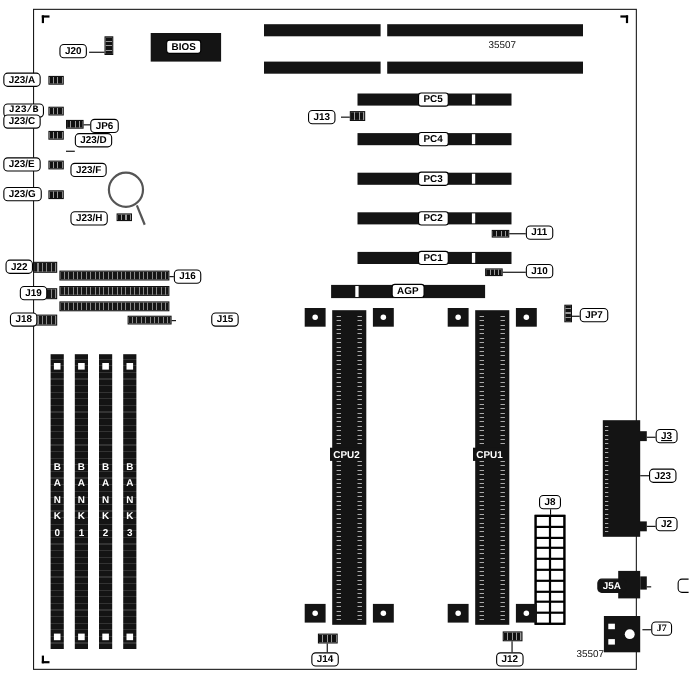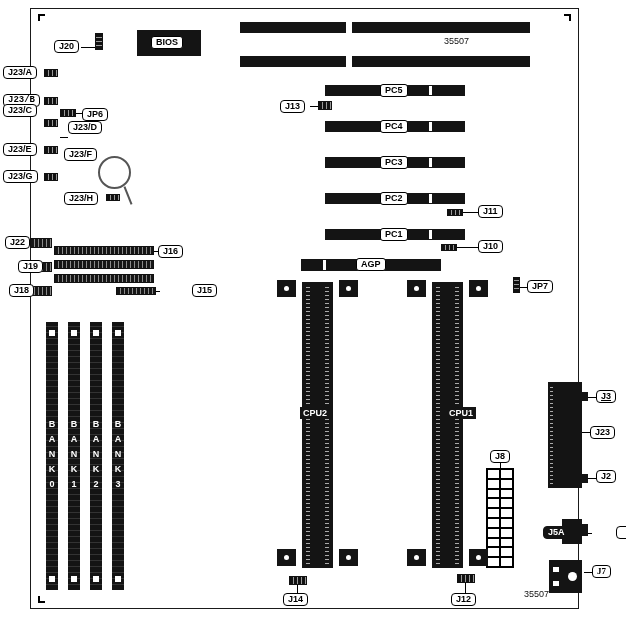"CPU1" div.cpu-name { margin-left: 16px -> none }
